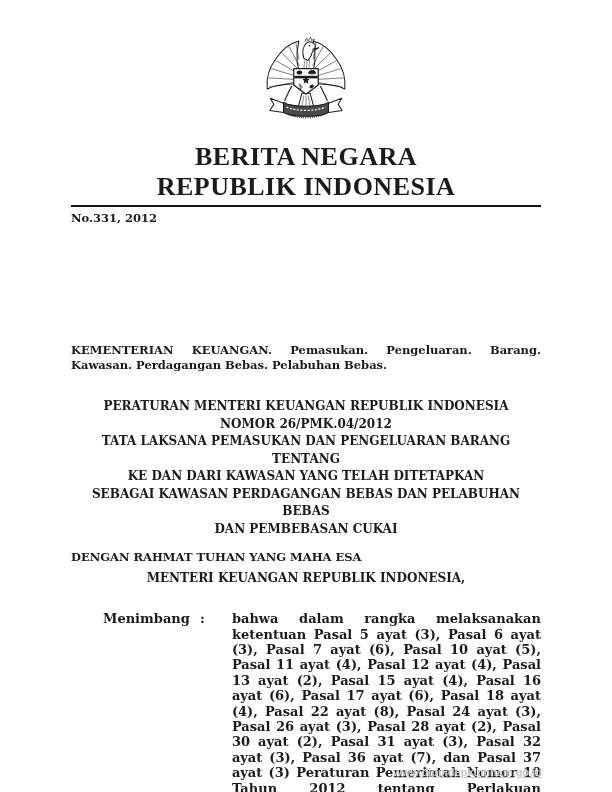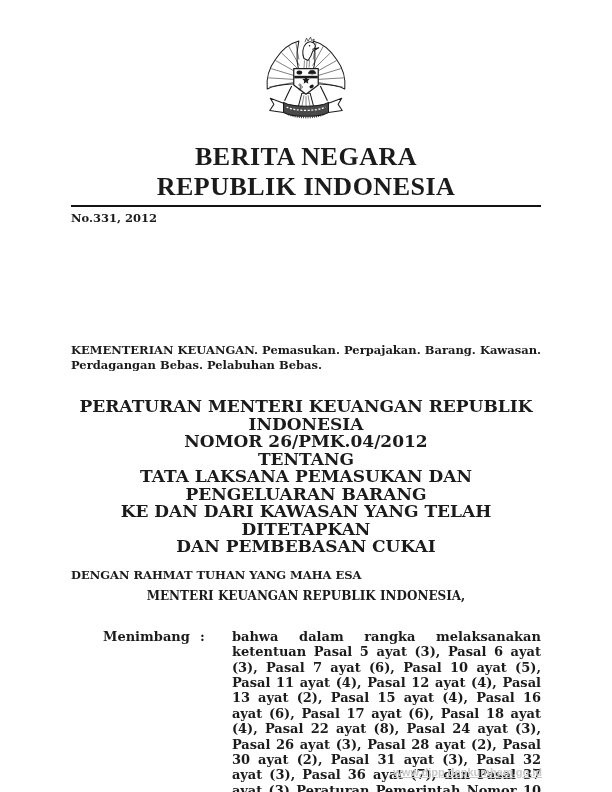"KEMENTERIAN KEUANGAN. Pemasukan." div.gazette-subject { text: Perpajakan -> Pengeluaran }
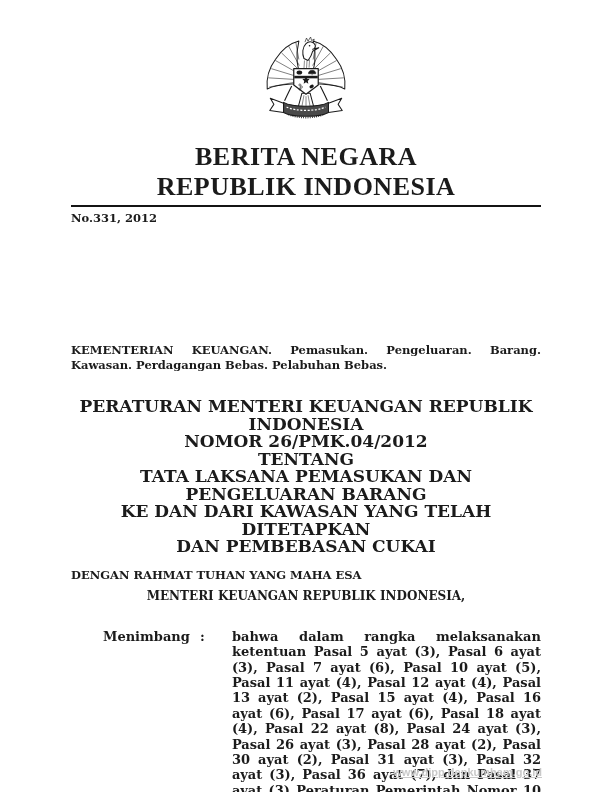"PERATURAN MENTERI KEUANGAN REPUBLIK" .reg-title { font-size: 17px -> 12px }
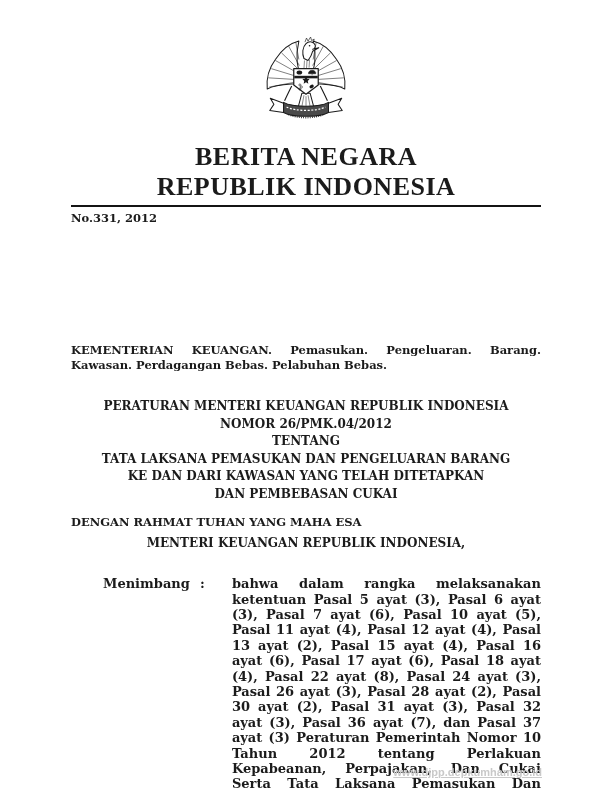"TENTANG" div { order: before "TATA LAKSANA PEMASUKAN DAN PENGELUARAN" -> after "TATA LAKSANA PEMASUKAN DAN PENGELUARAN" }
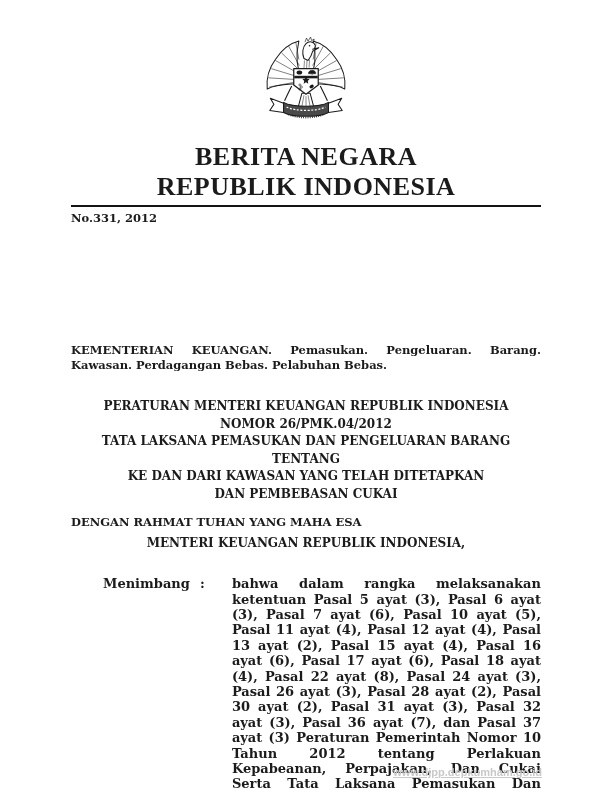"SEBAGAI KAWASAN PERDAGANGAN BEBAS DAN" div { html: none -> <div>SEBAGAI KAWASAN PERDAGANGAN BEBAS DAN PELABUHAN BEBAS</div> }
